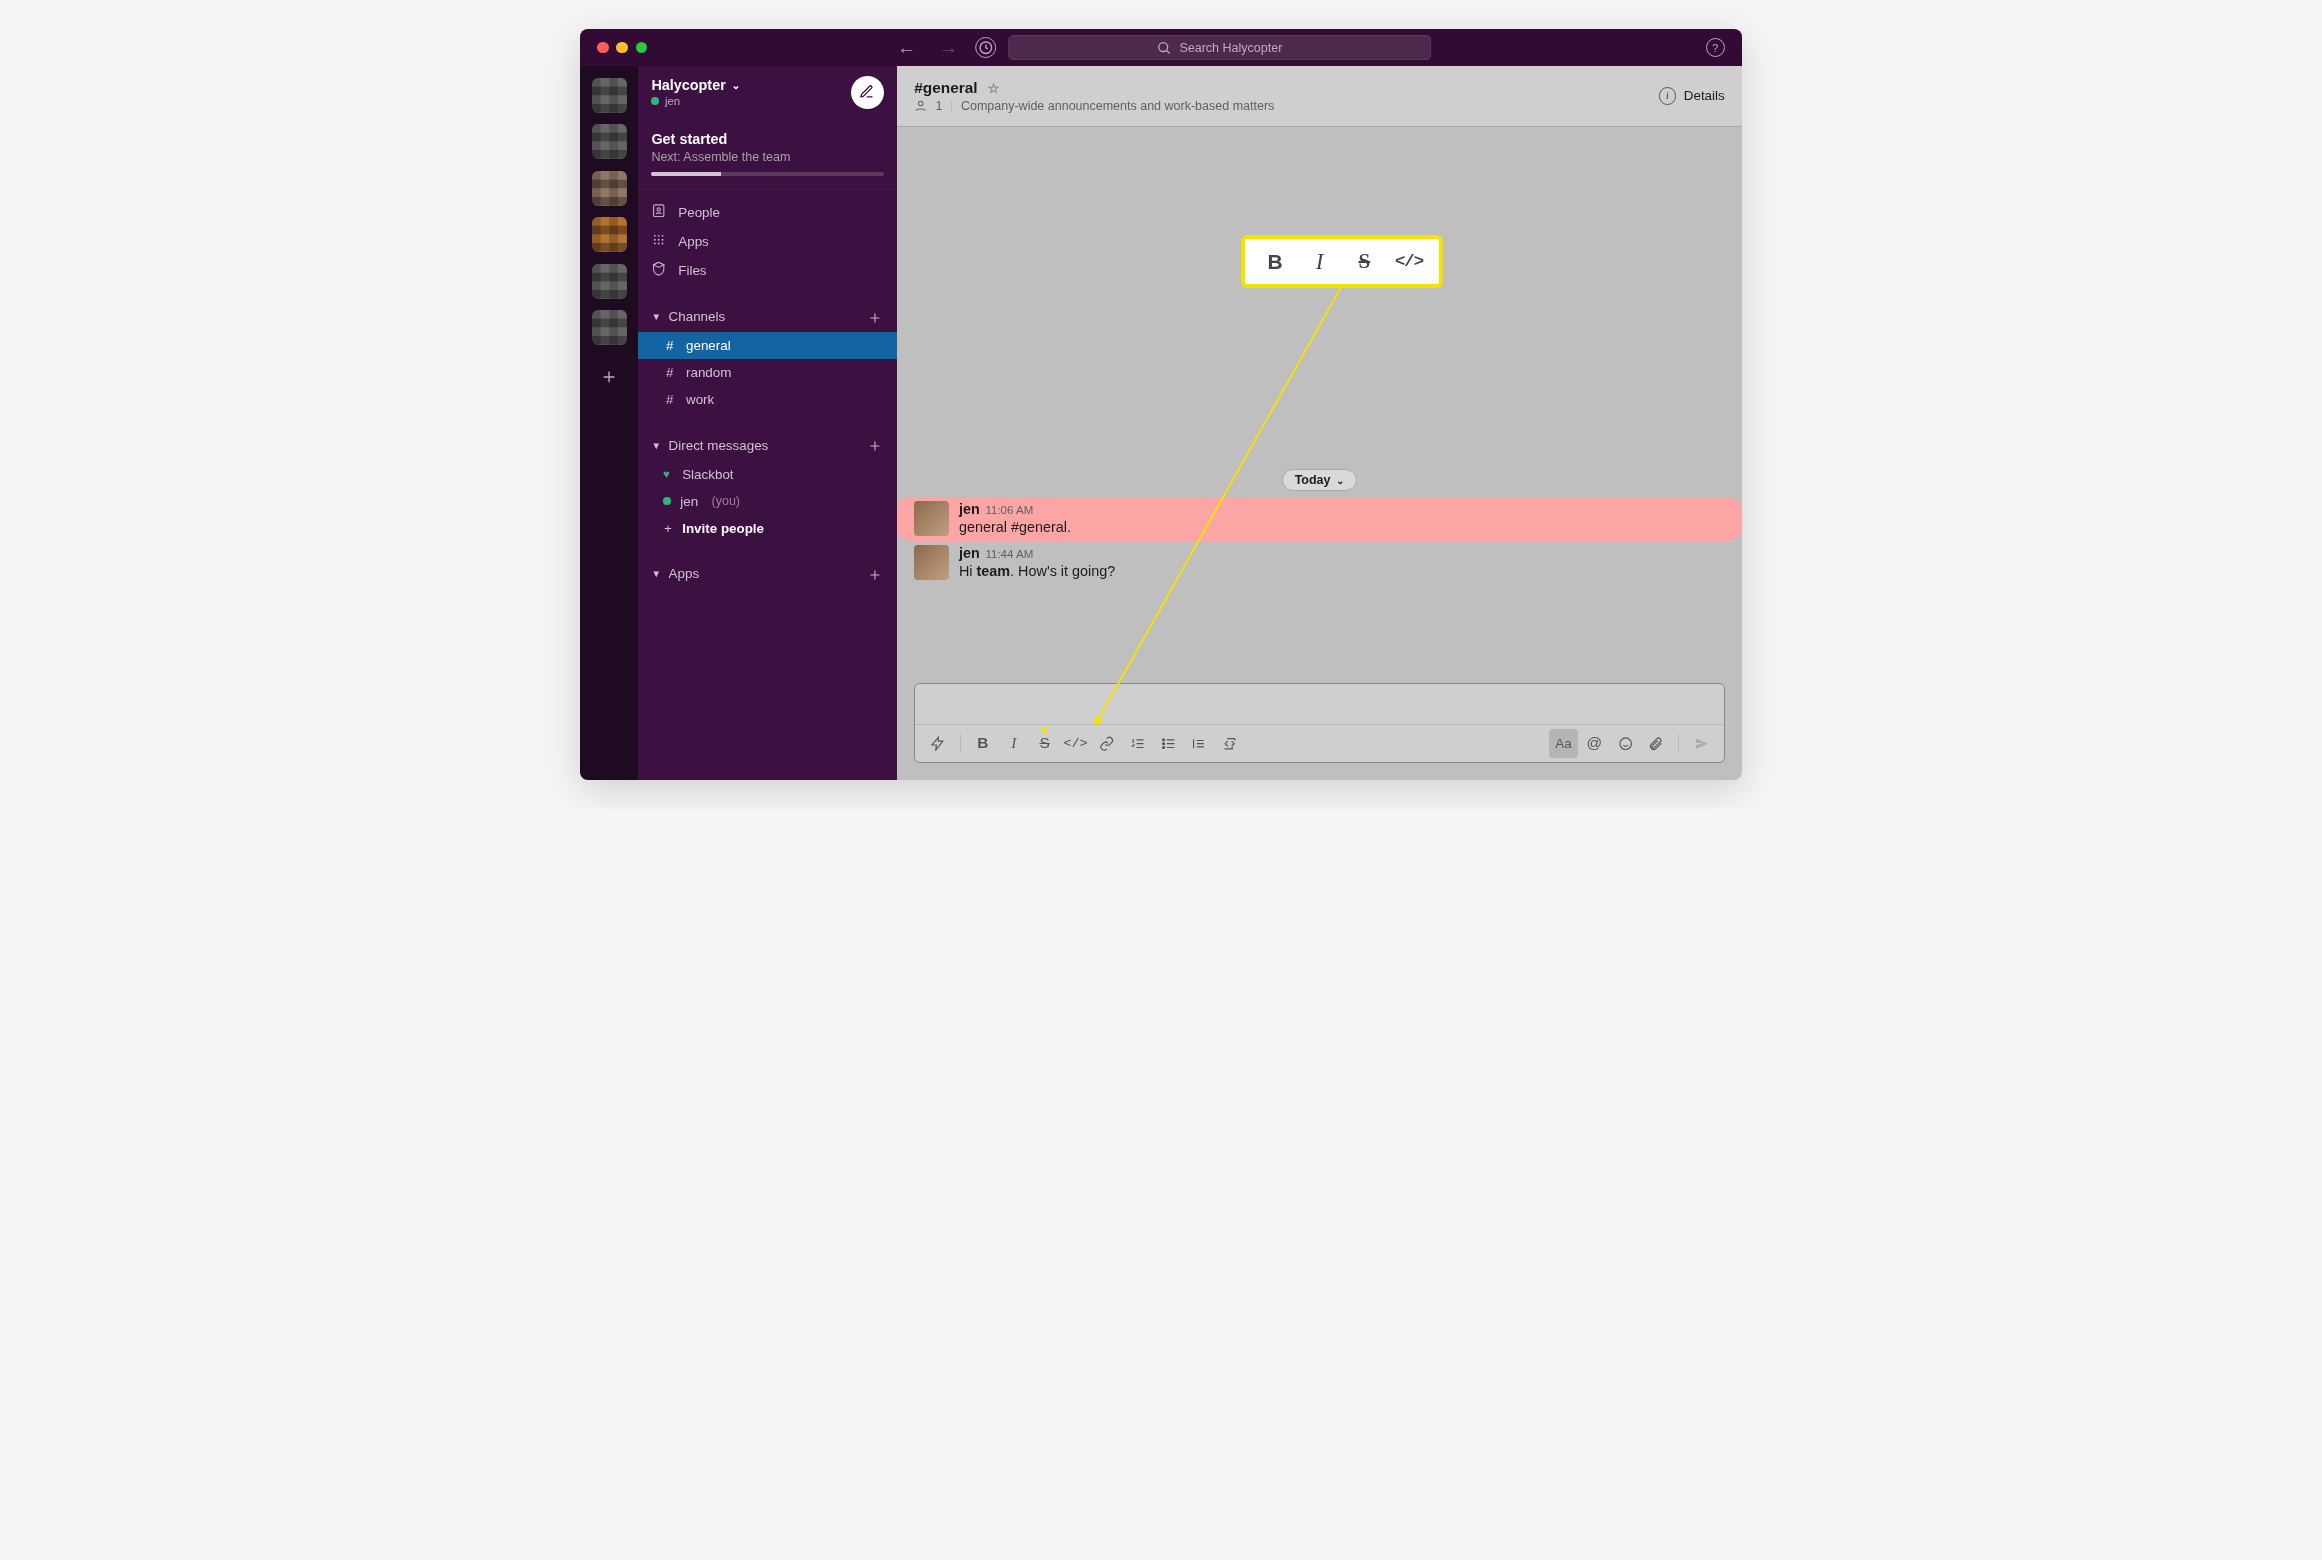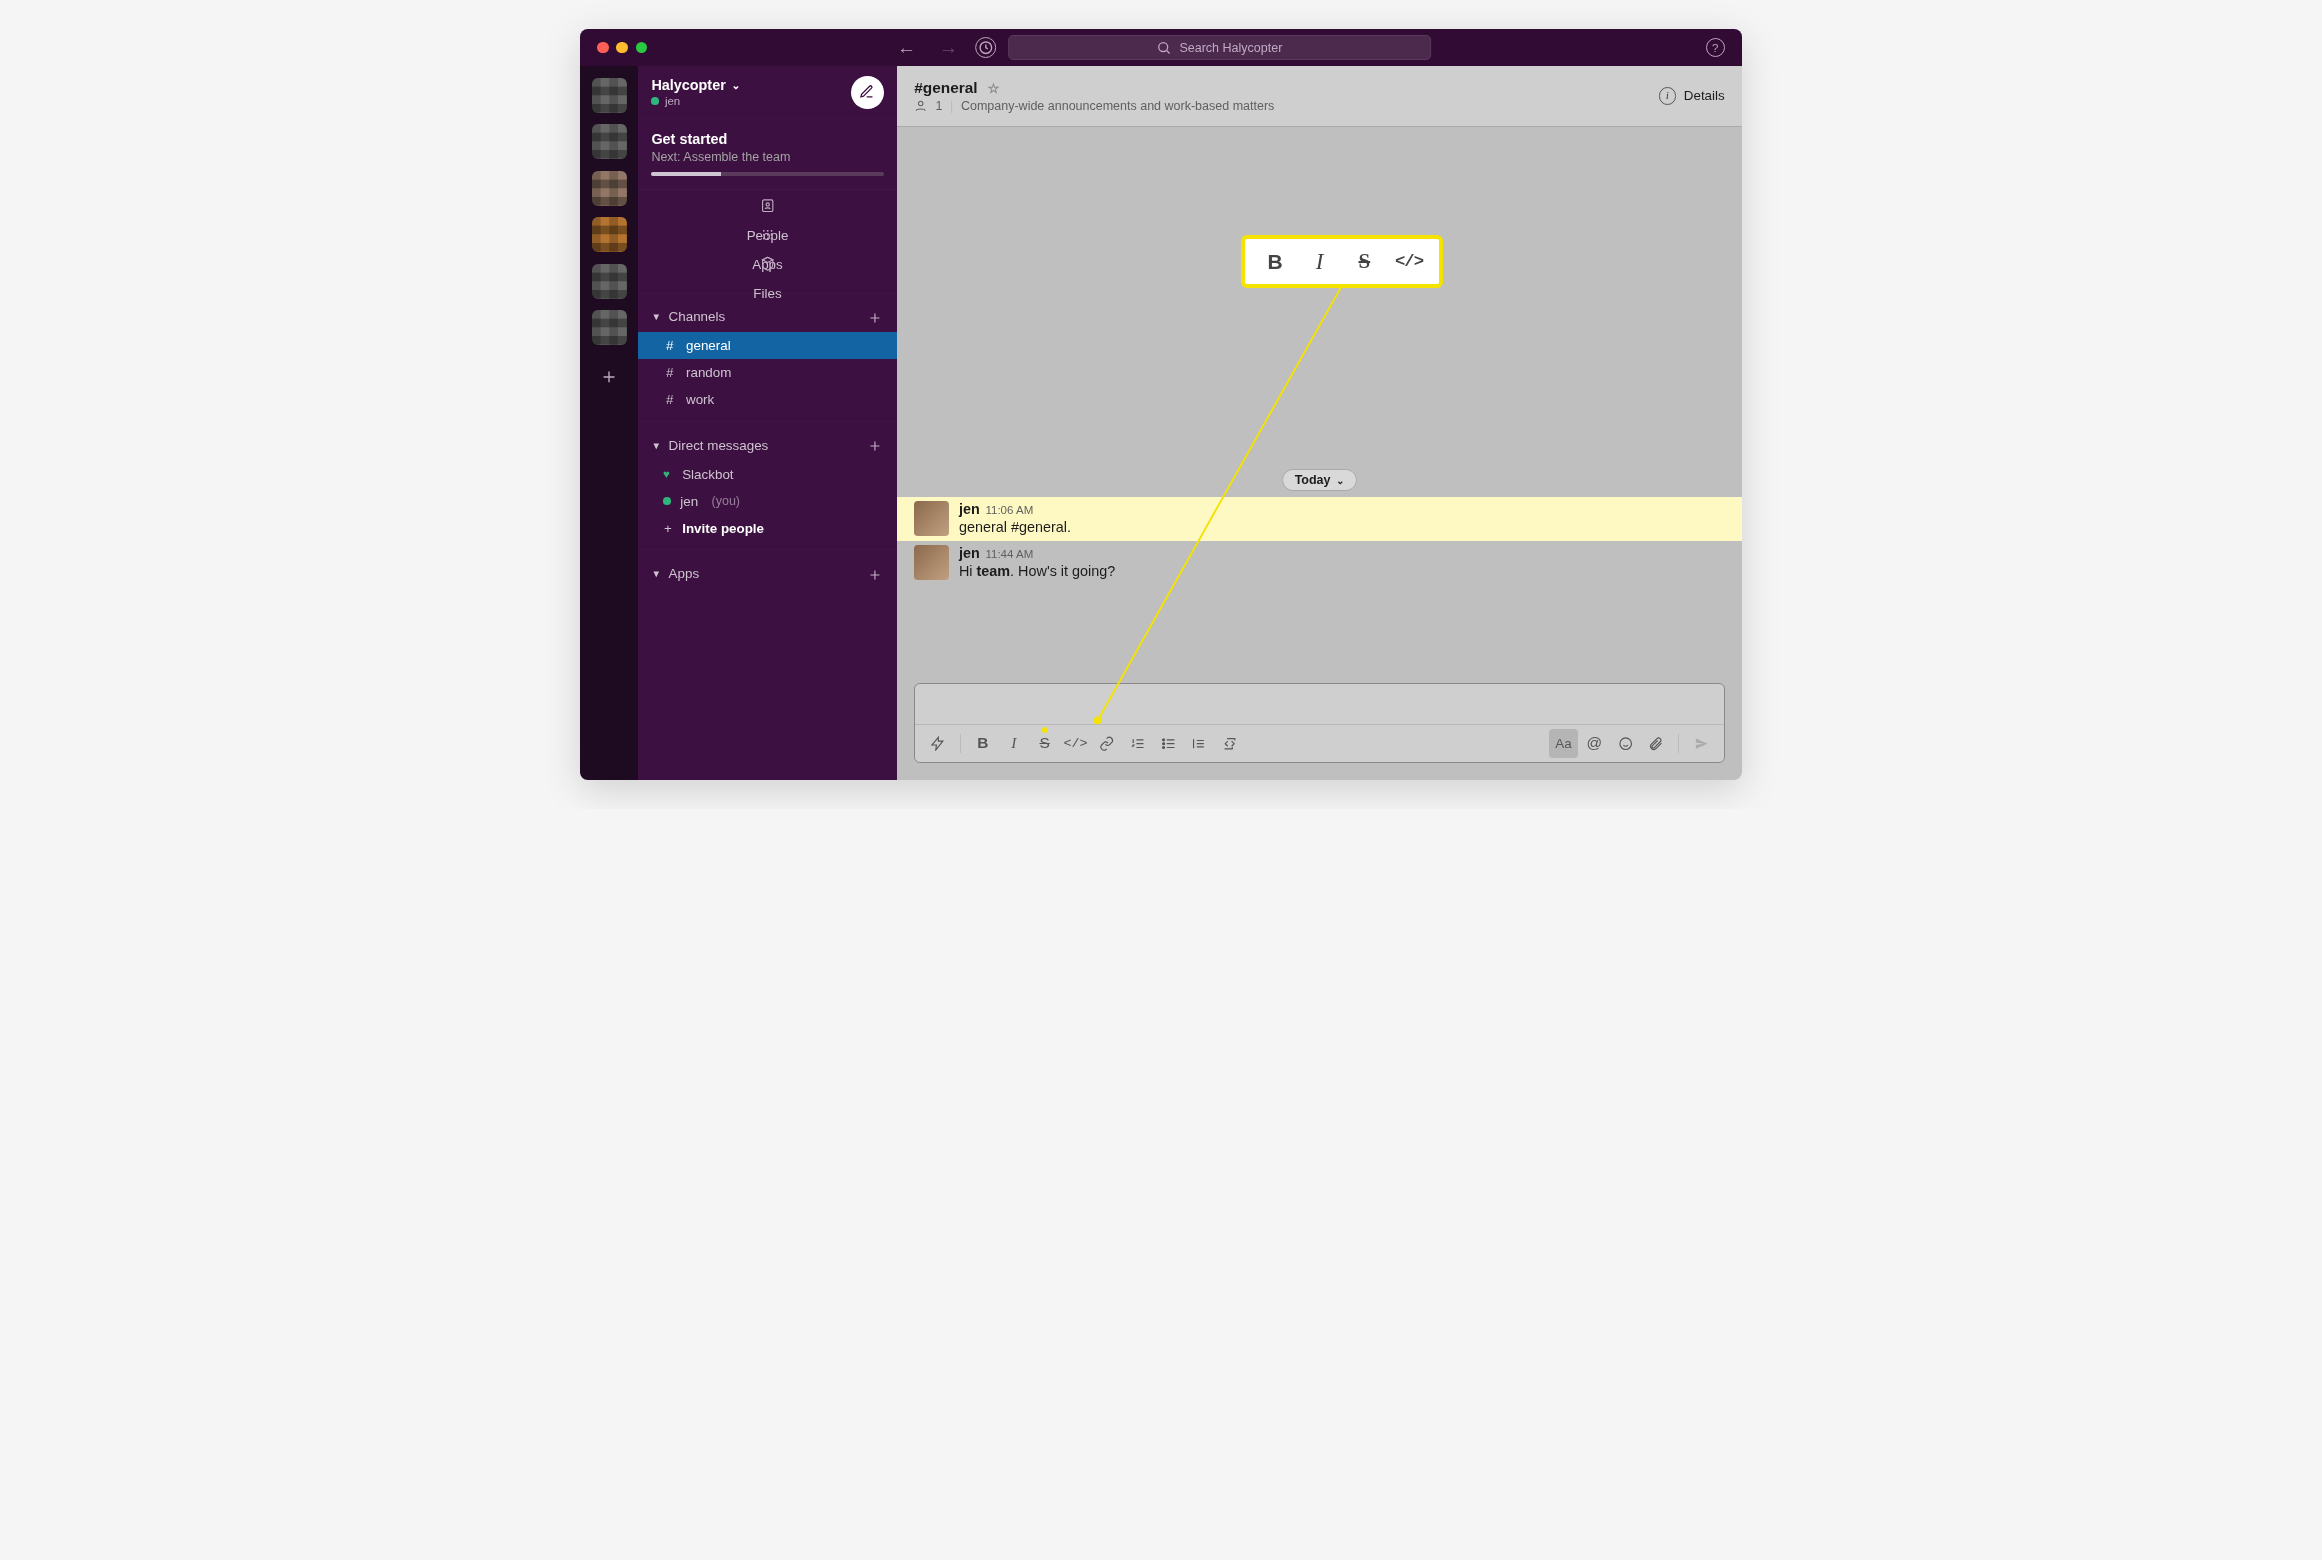"People" .nav-item { flex-direction: column -> none }
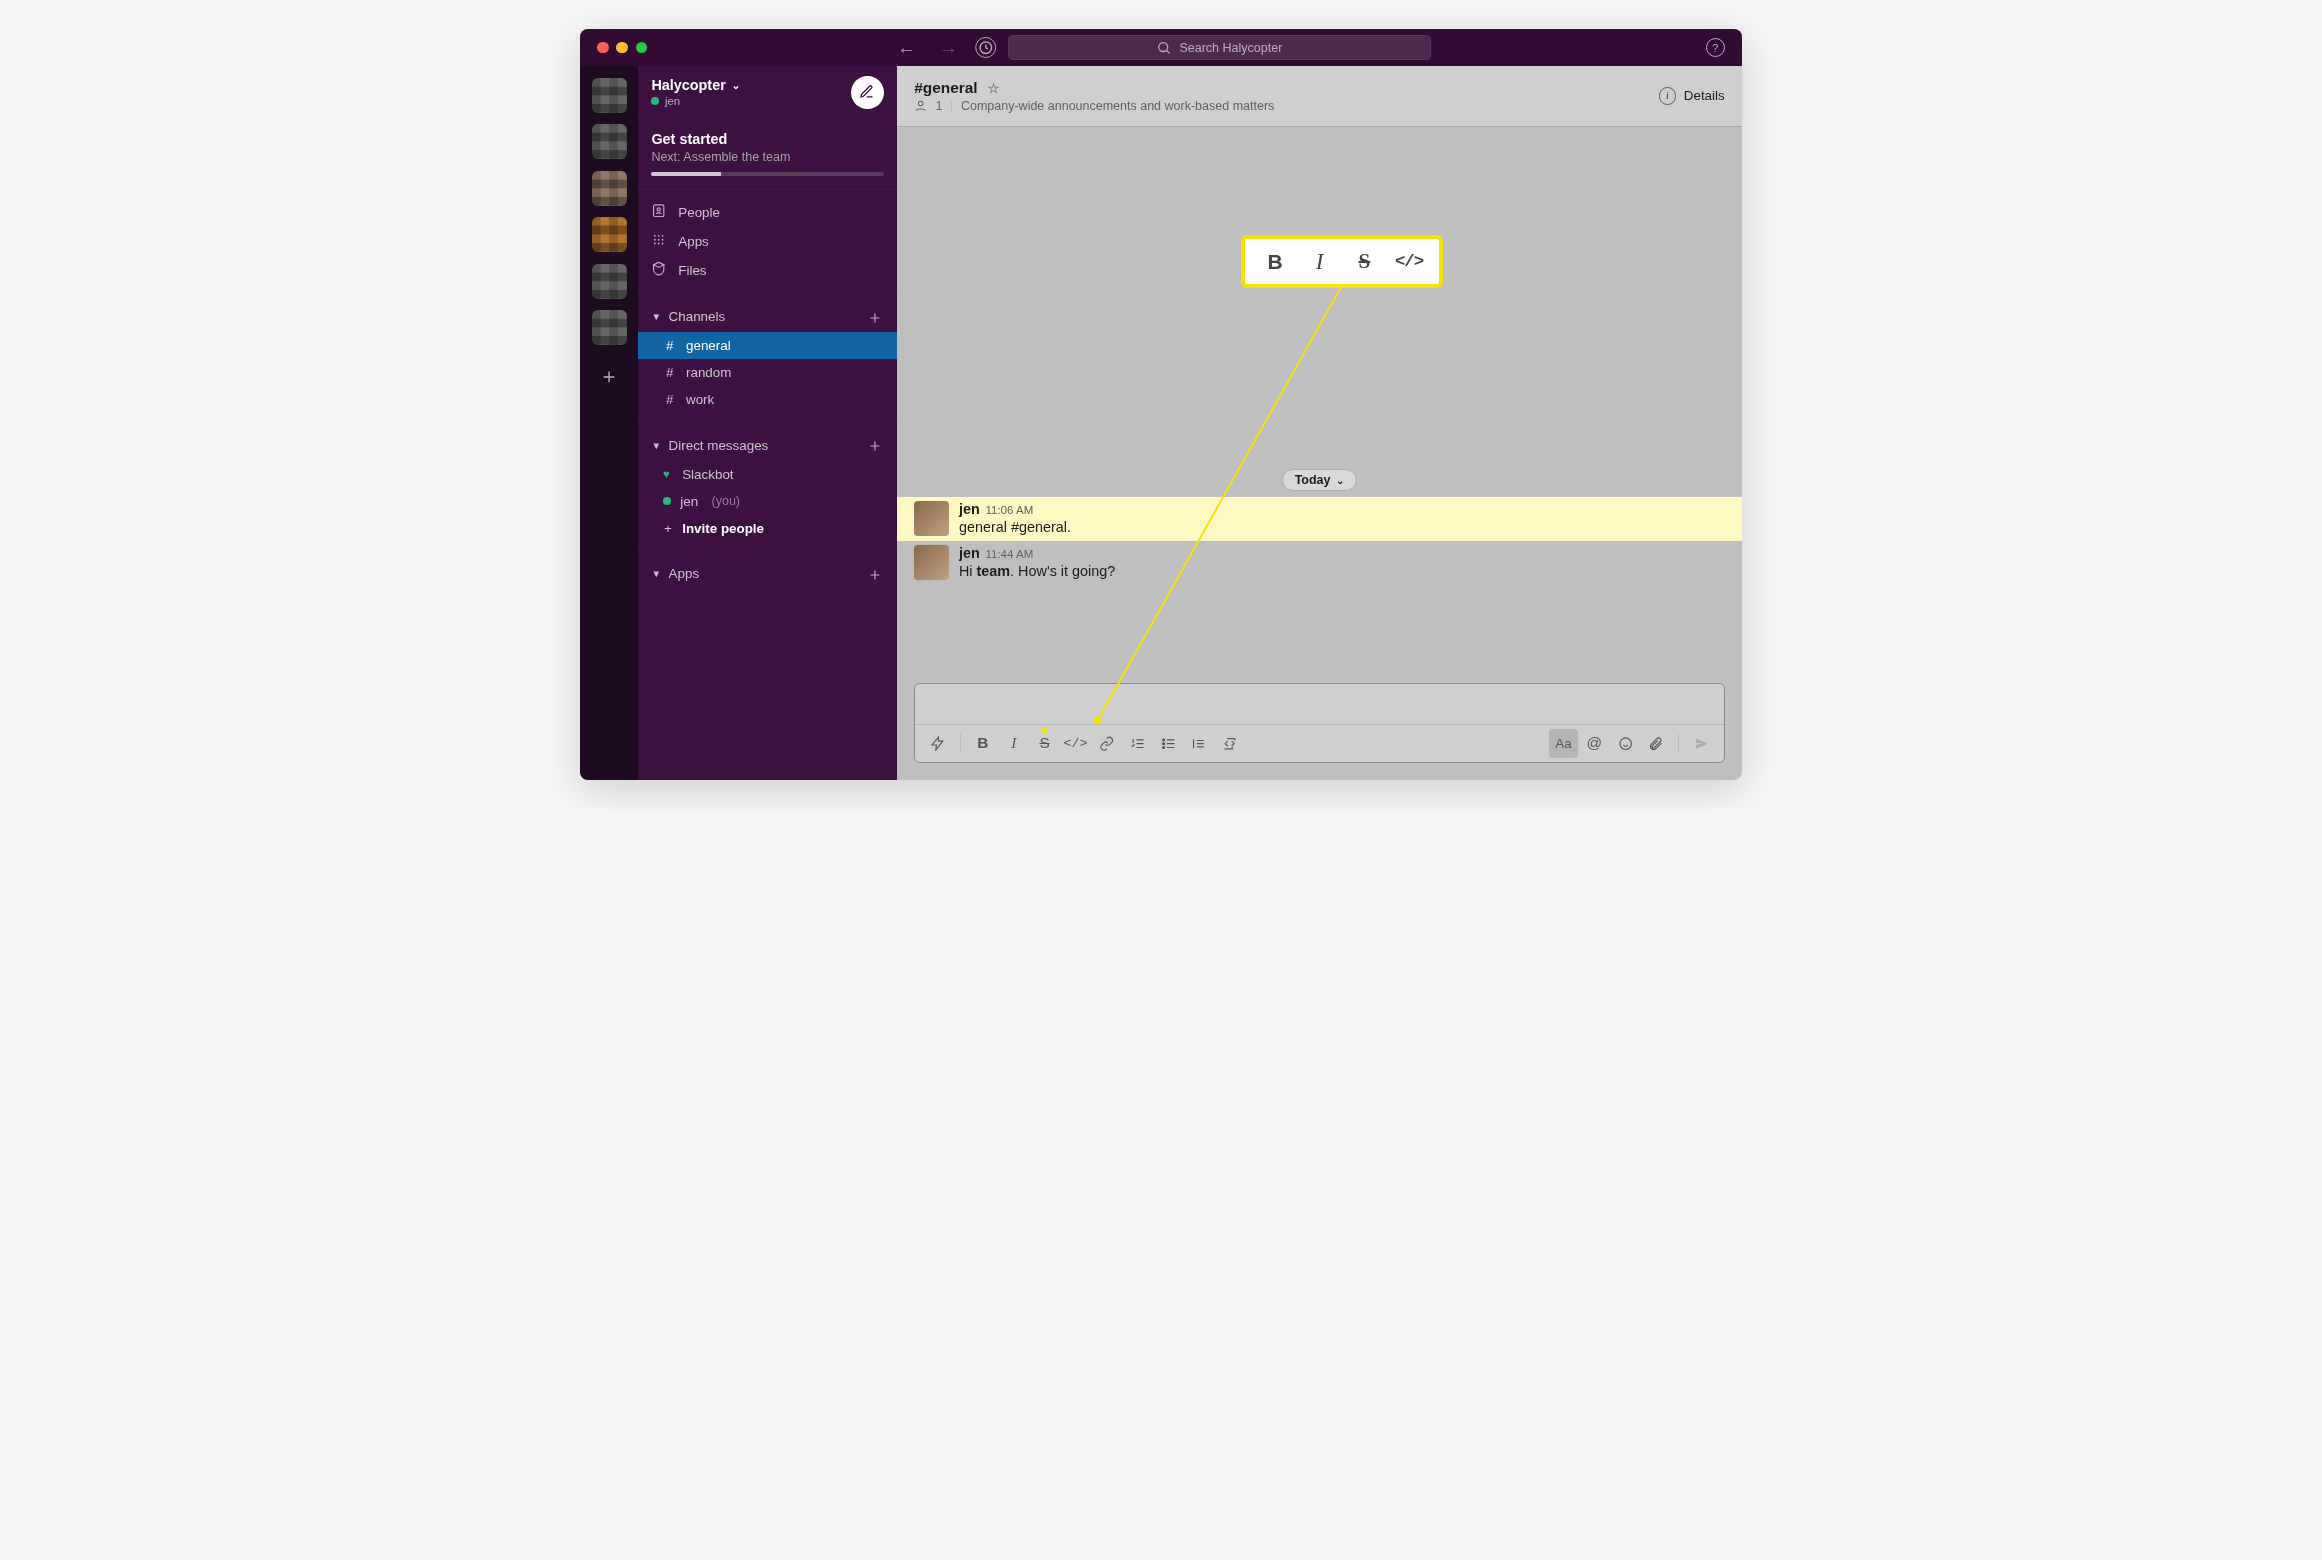"jen 11:06 AM" .msg.hovered { background: #fef9c3 -> #fca5a5; border-radius: none -> 13px }
